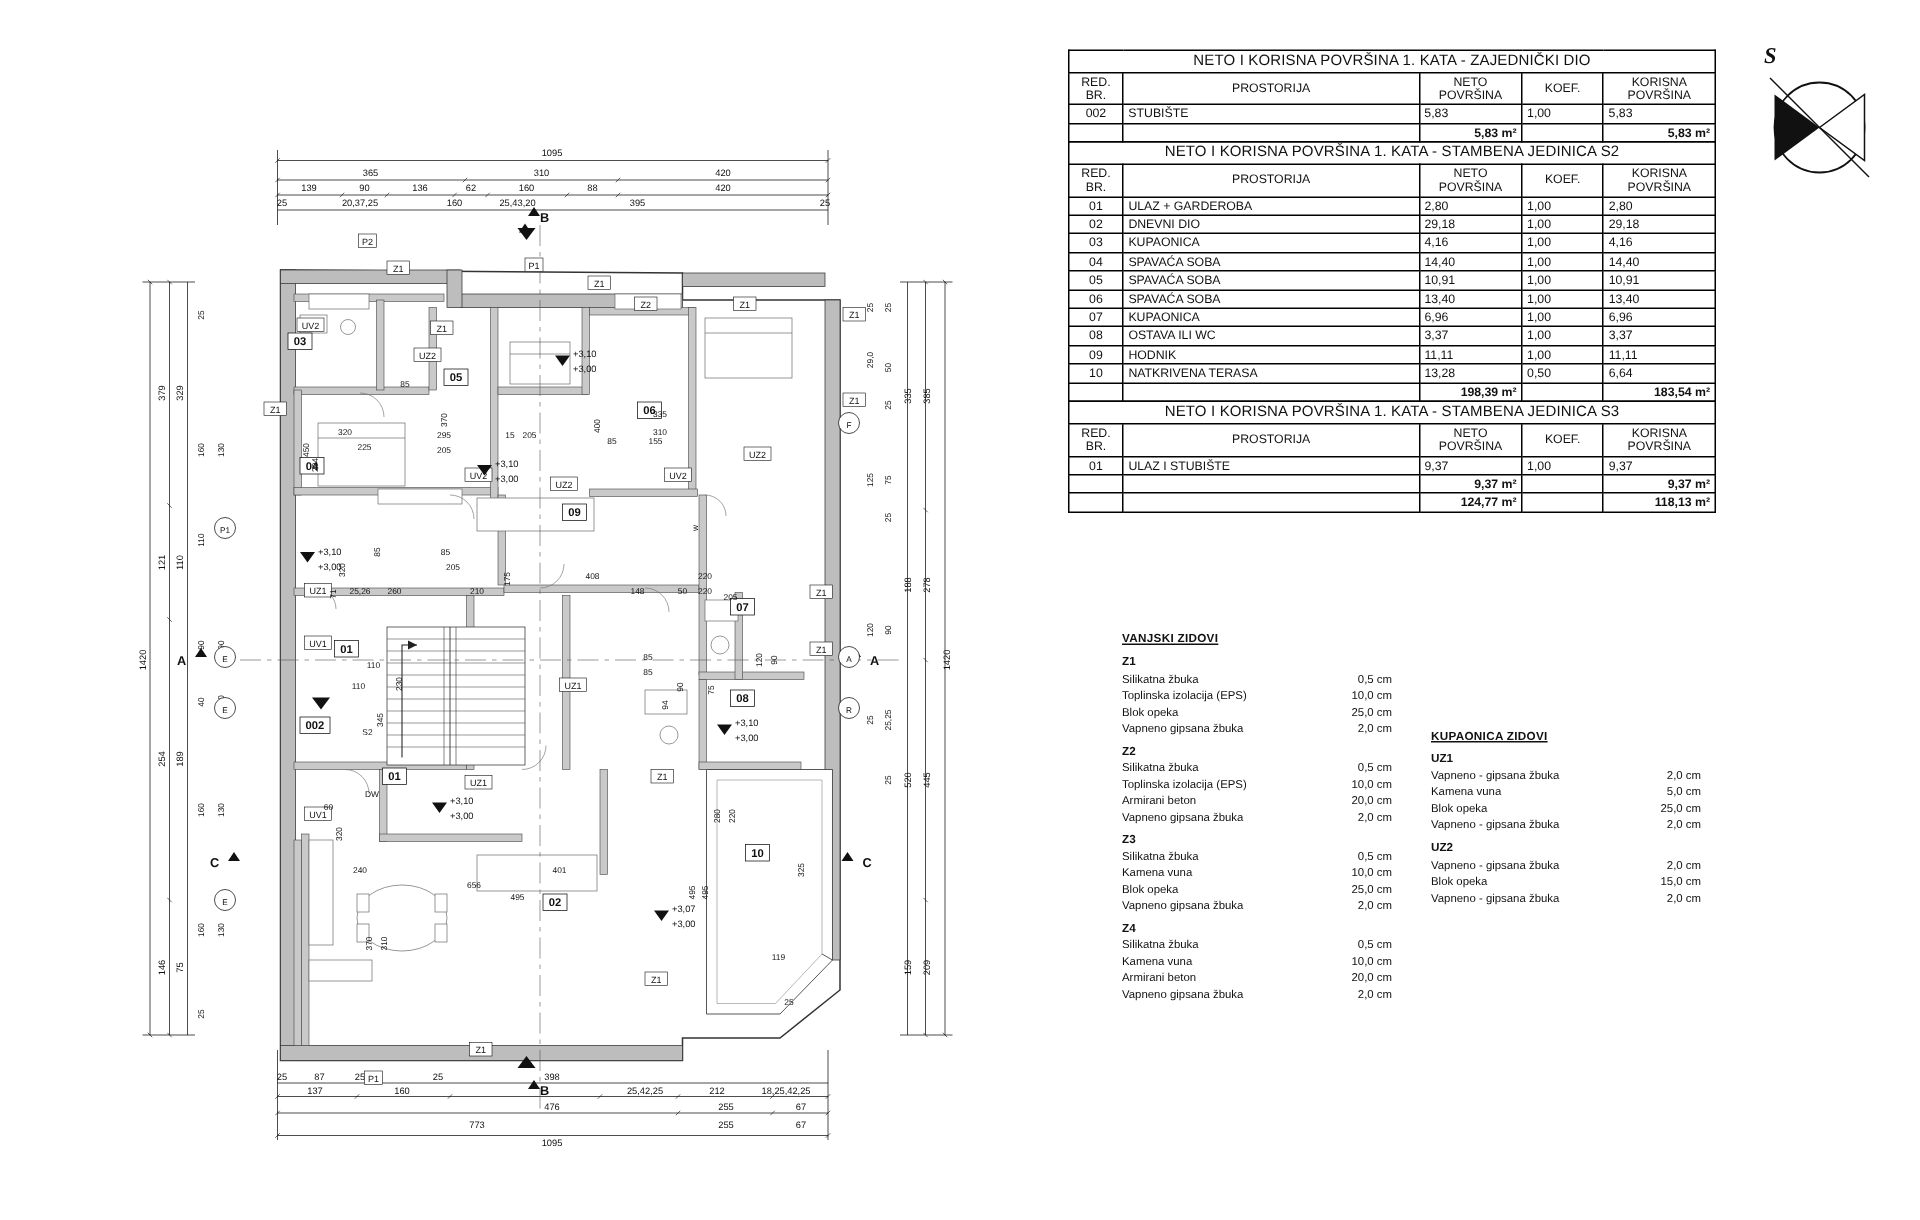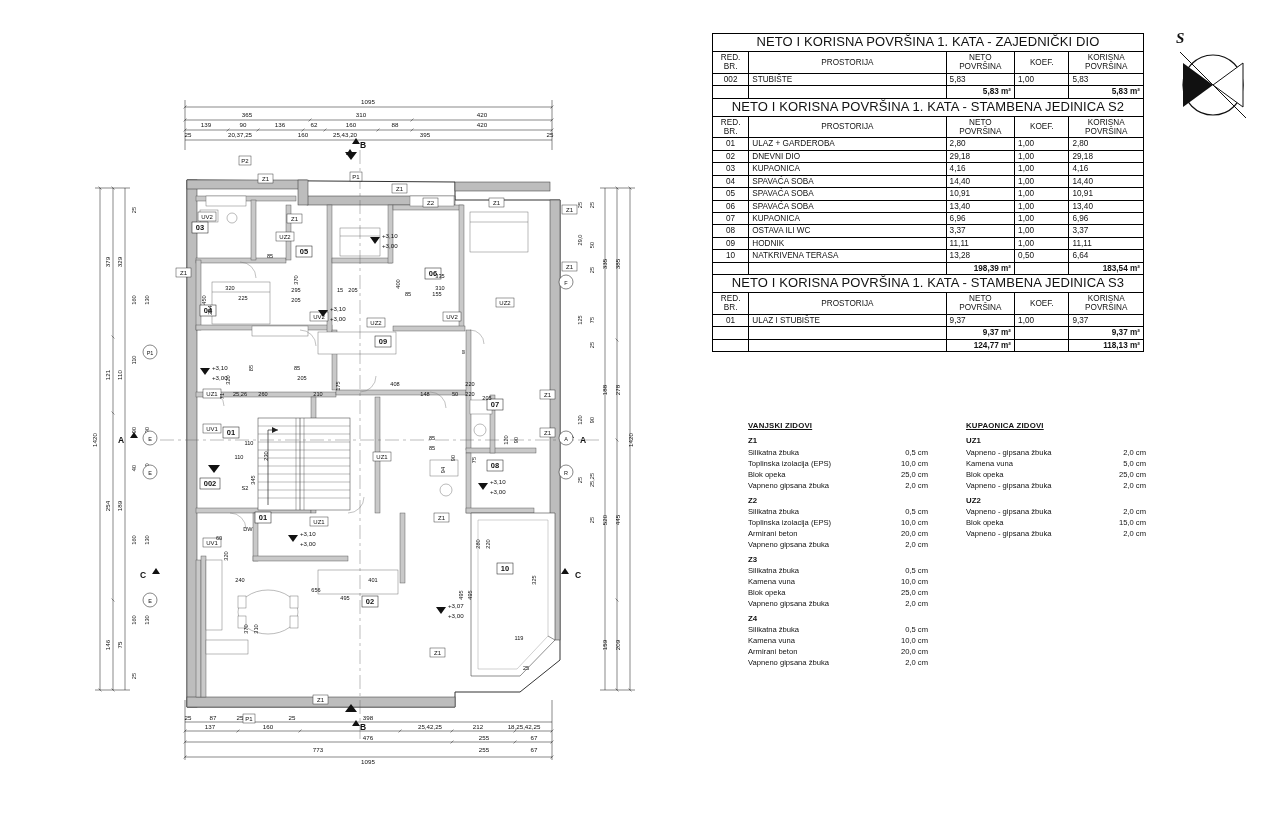"NETO I KORISNA POVRŠINA 1." .sec-title td { font-size: 13px -> 10px }
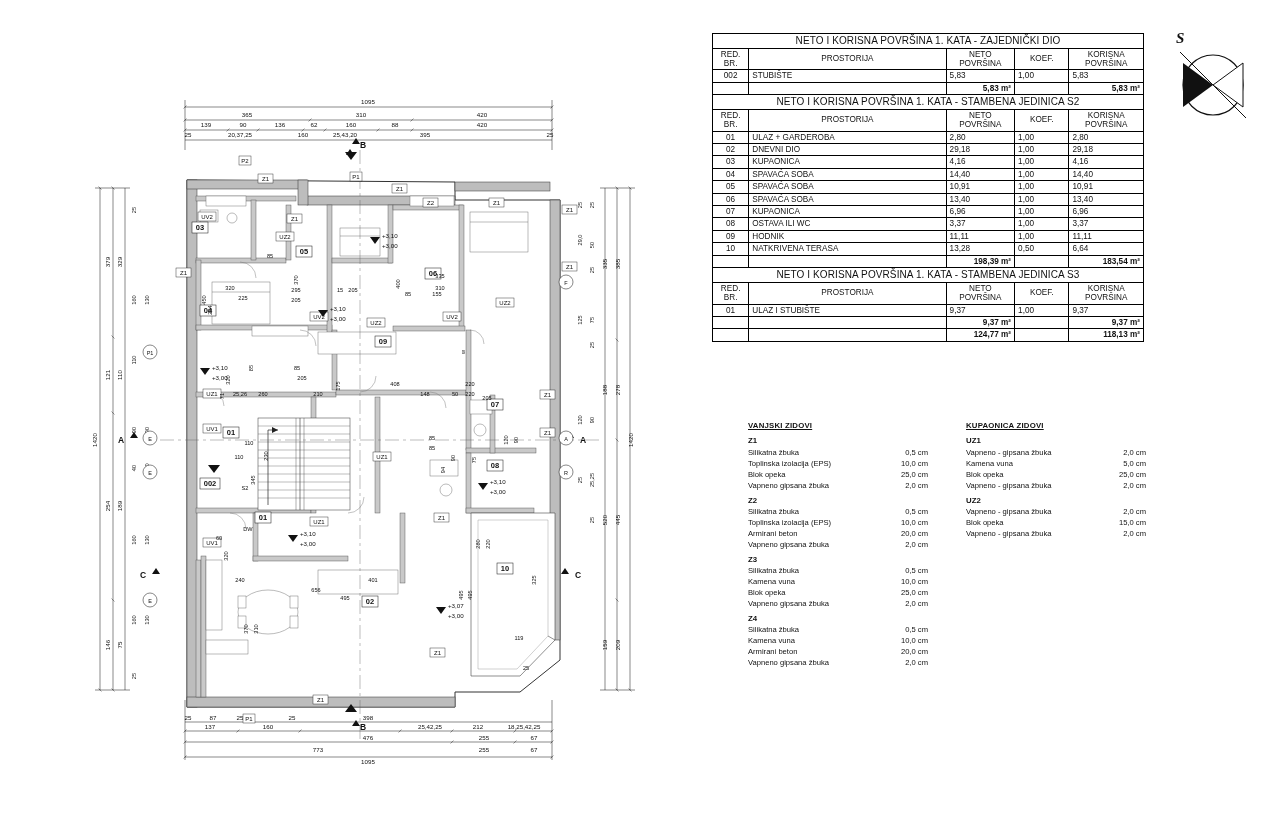"VANJSKI ZIDOVI" #legend .cols { align-items: none -> center; gap: 38px -> 26px }
